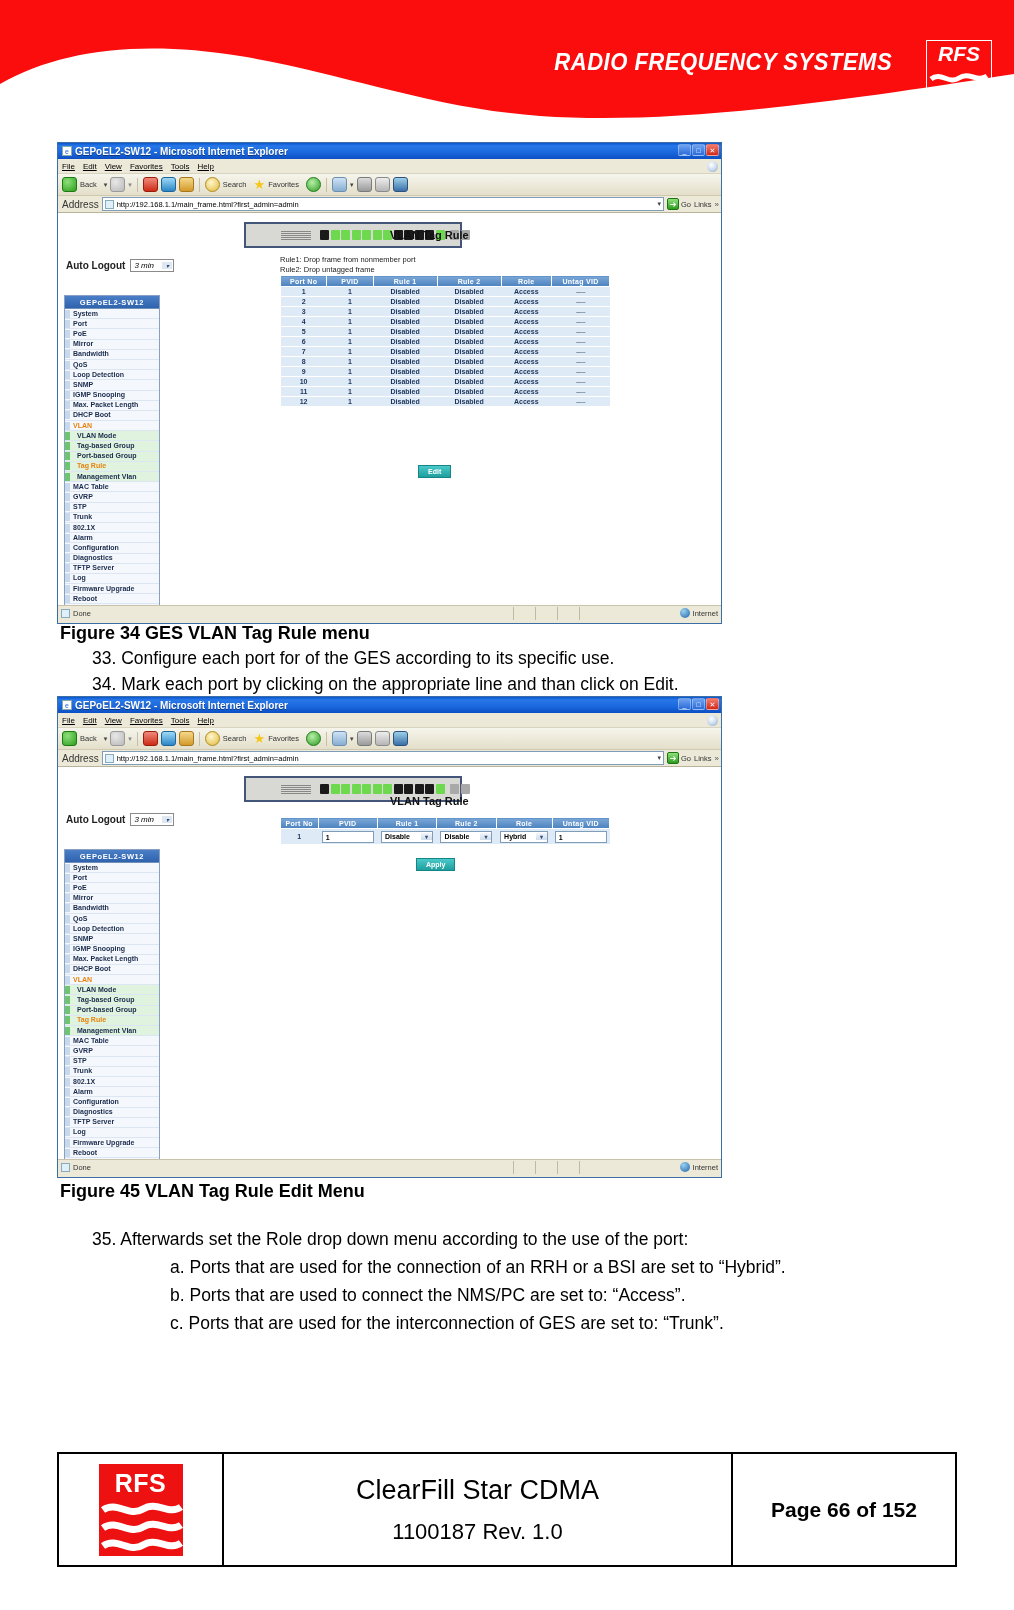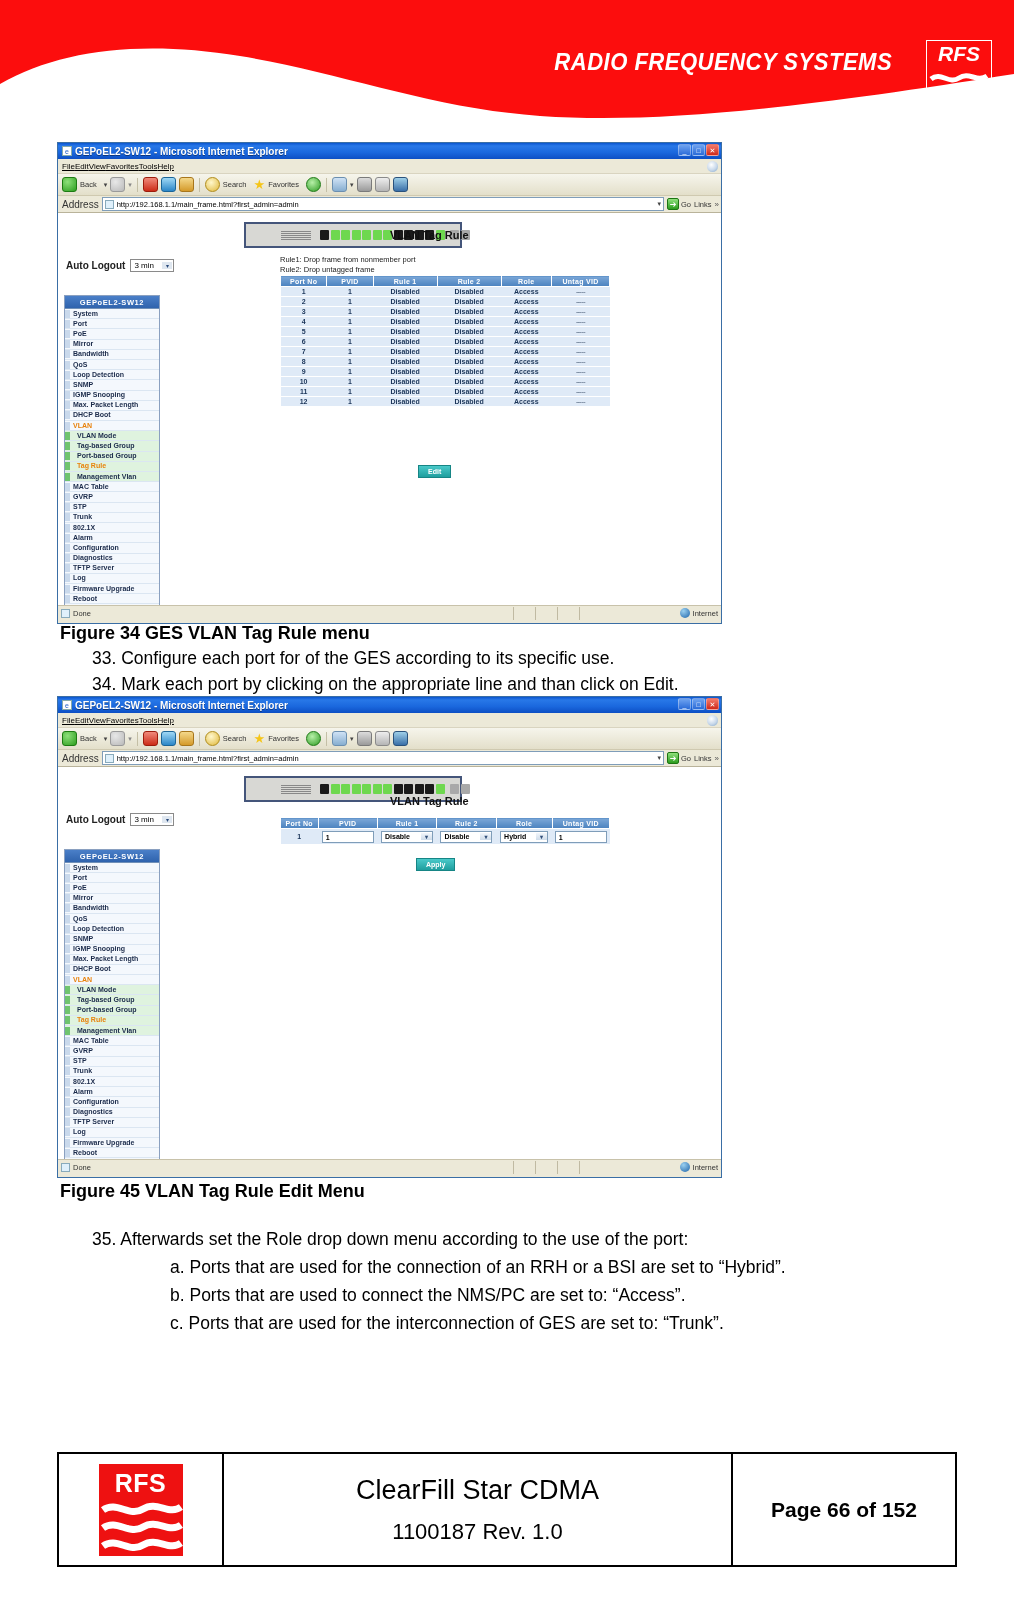"File" .b-menubar { gap: none -> 8px }
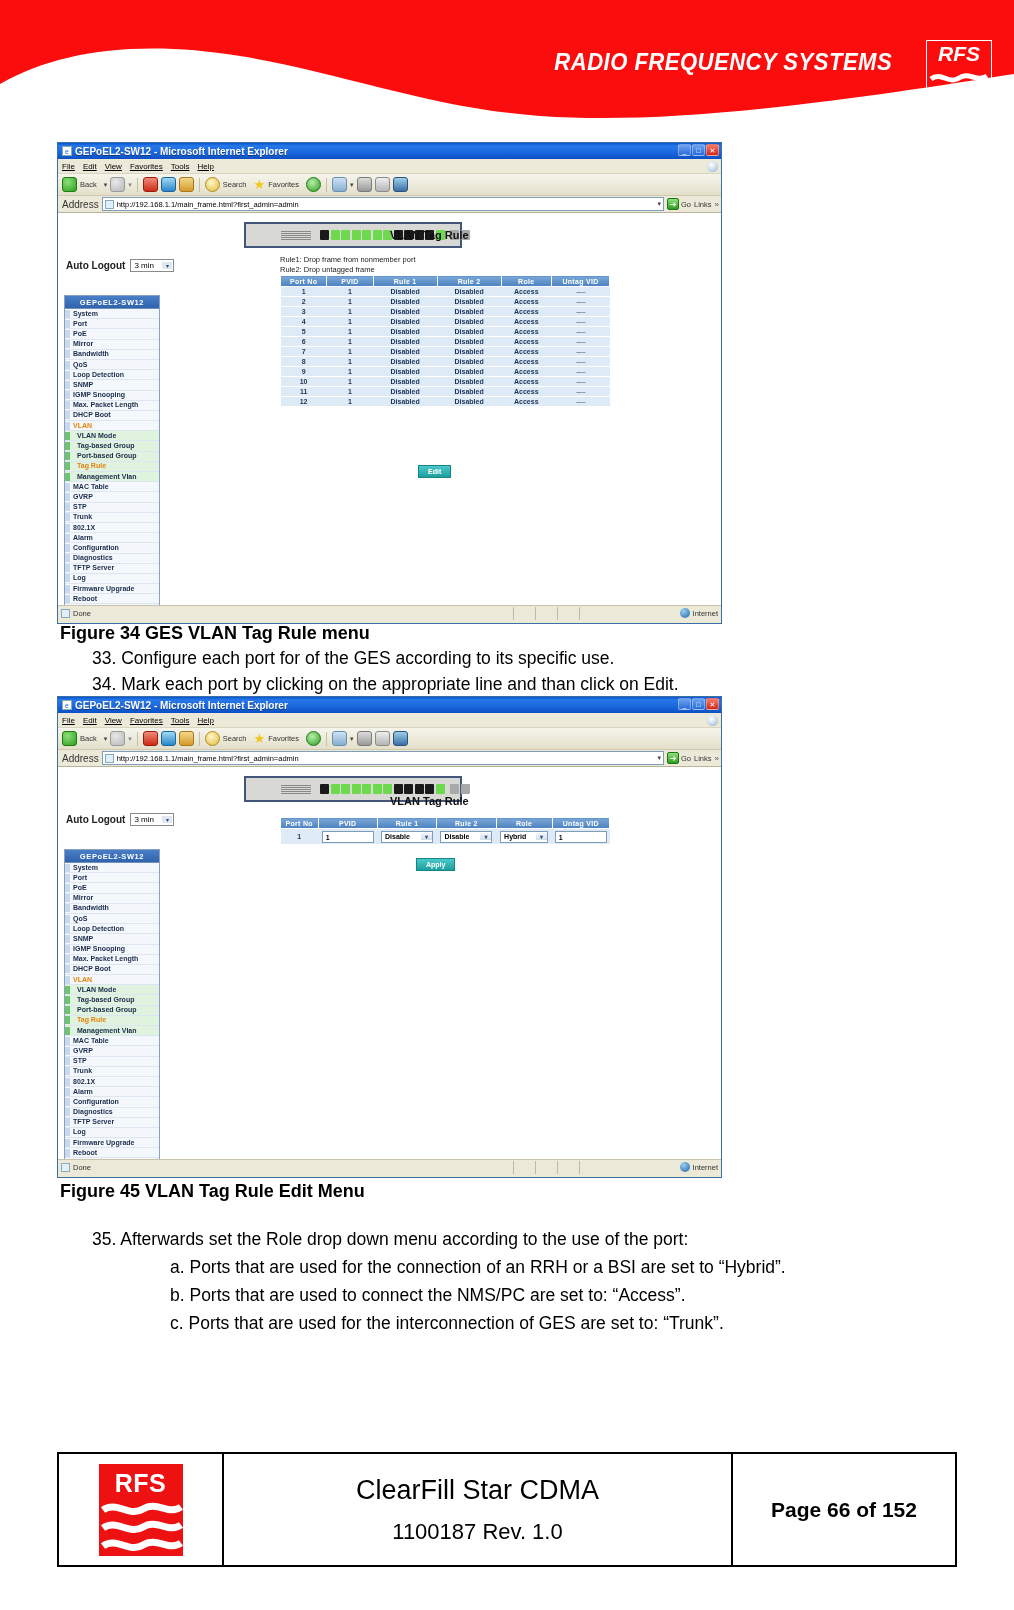"3 min" .autologout .al-sel { font-style: none -> italic }
